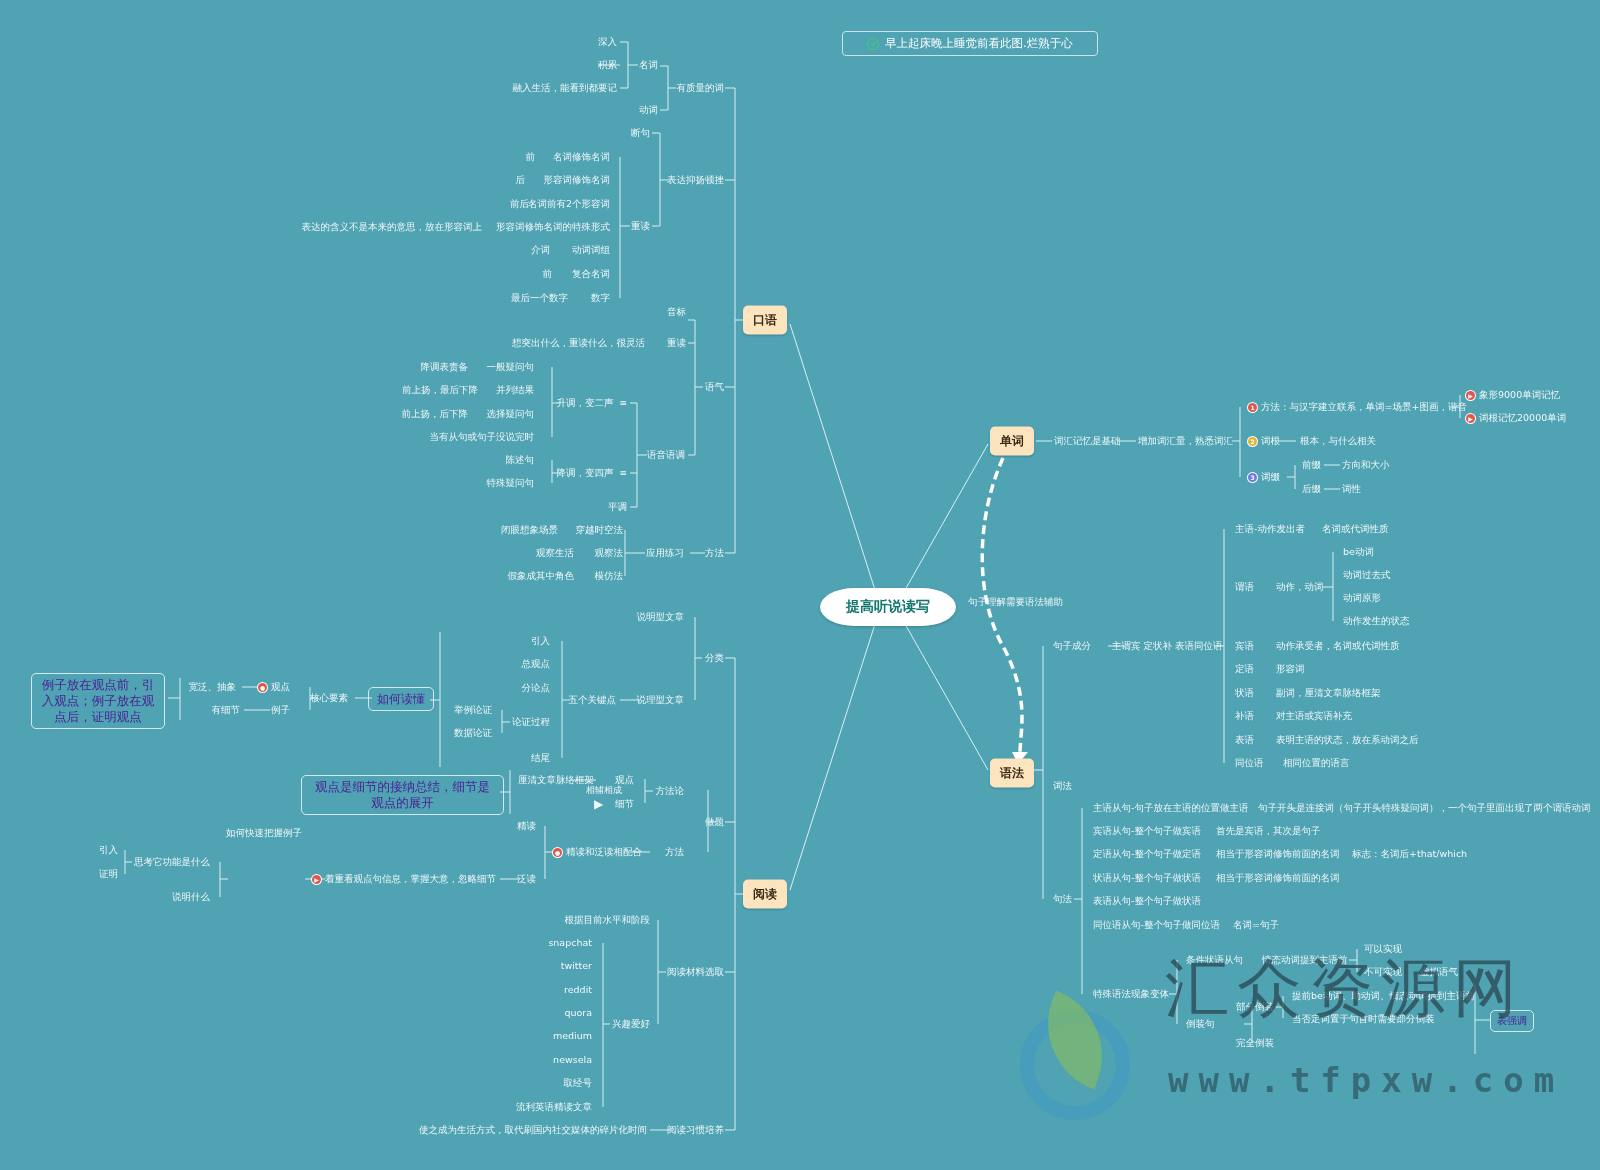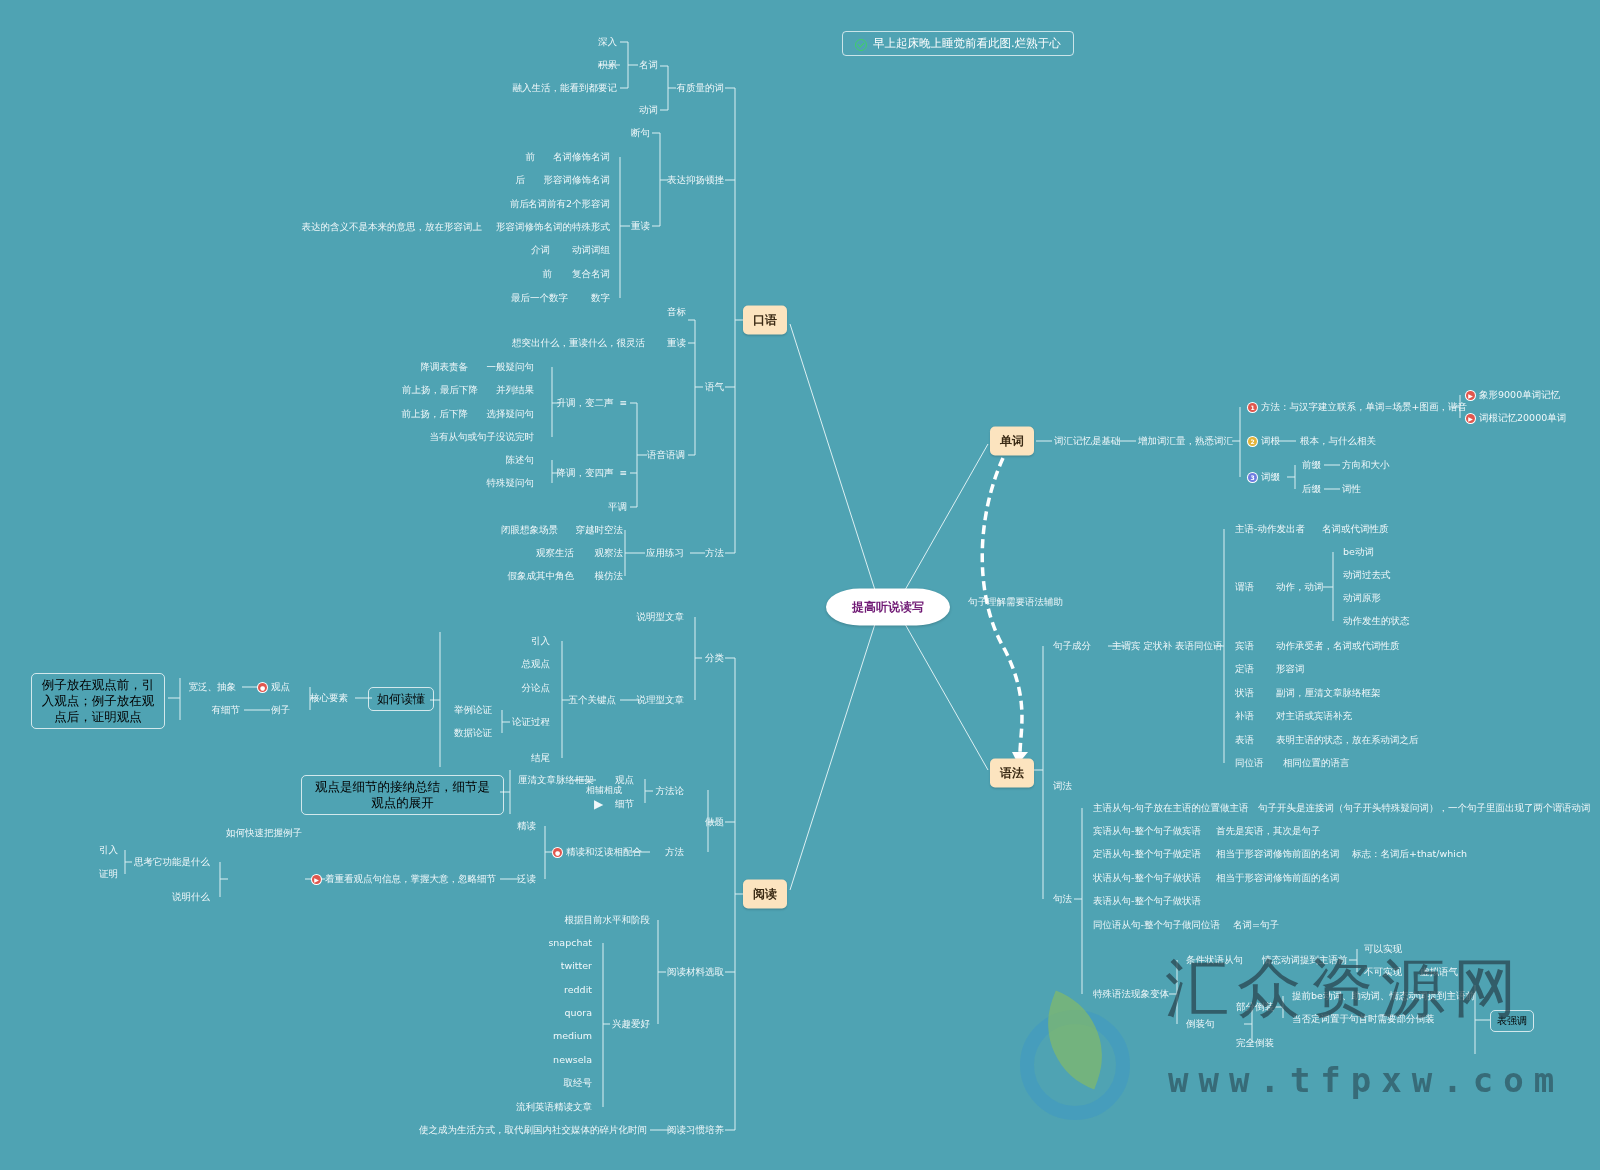"早上起床晚上睡觉前看此图.烂熟于心" .note { align-items: flex-end -> center; padding: 4px 12px -> 4px 24px }
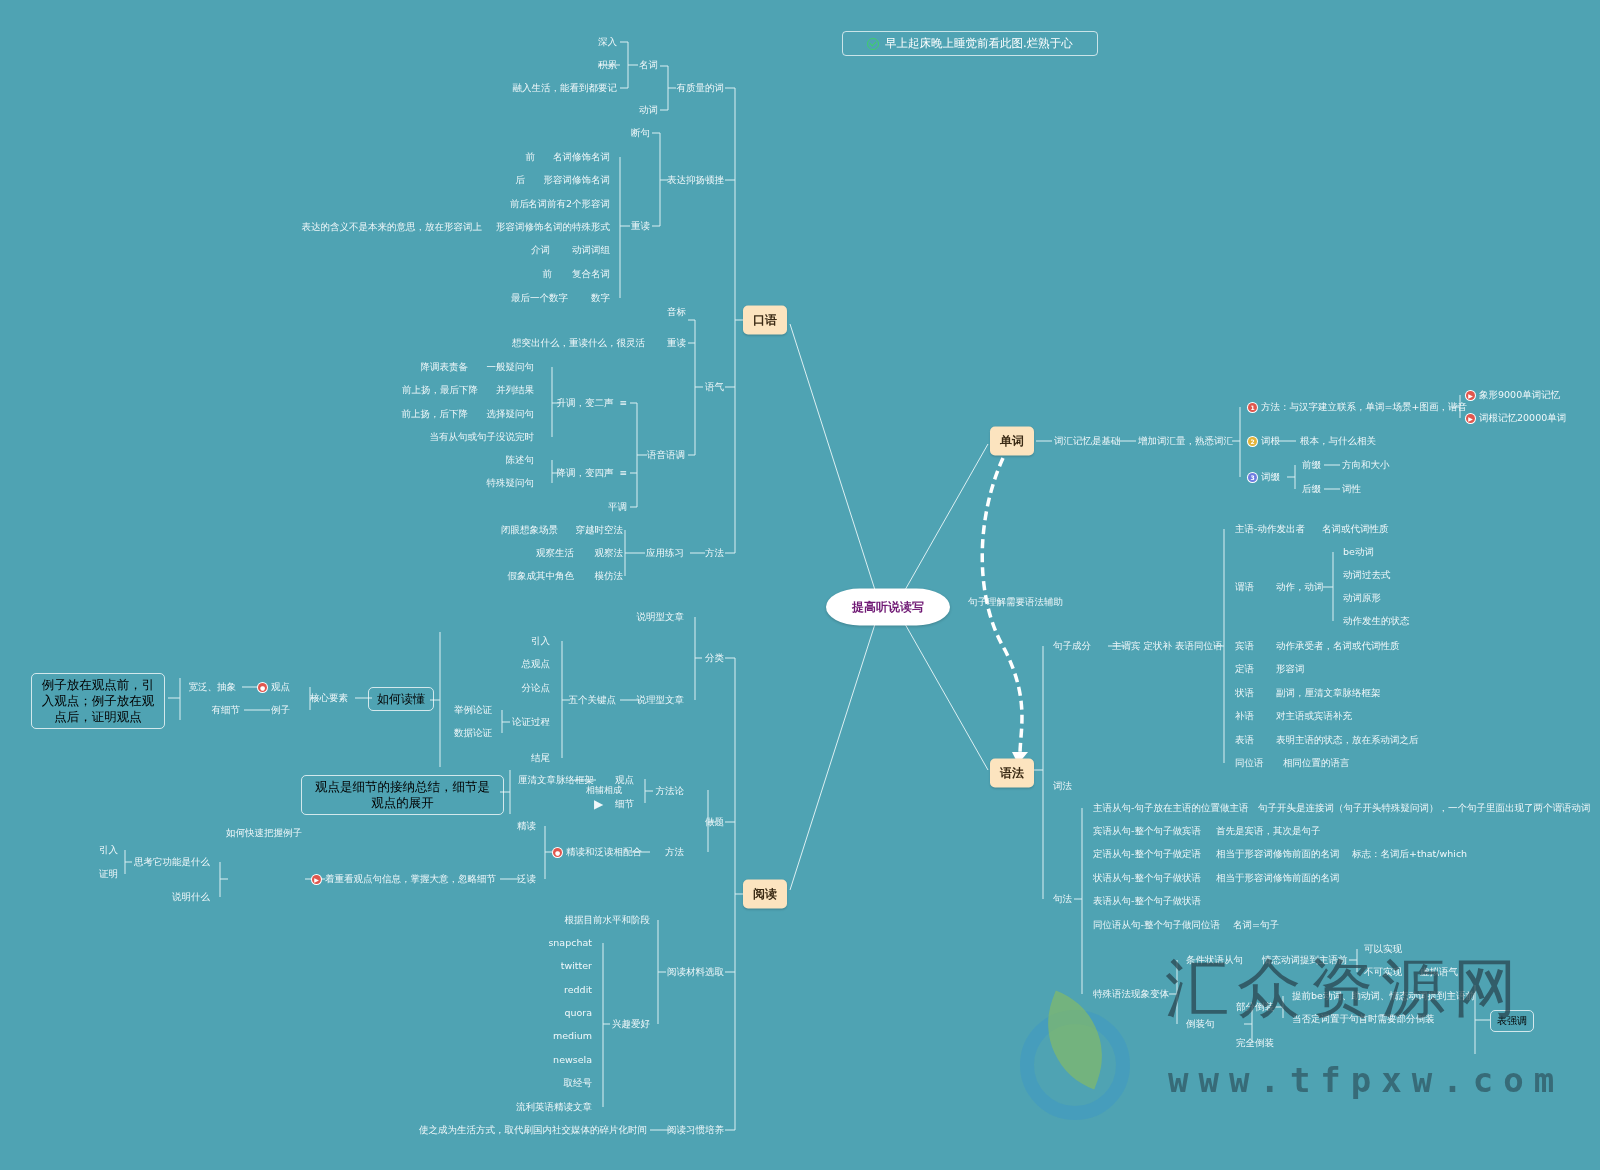"提高听说读写" .center { color: #701a75 -> #0f766e; font-size: 12px -> 14px }
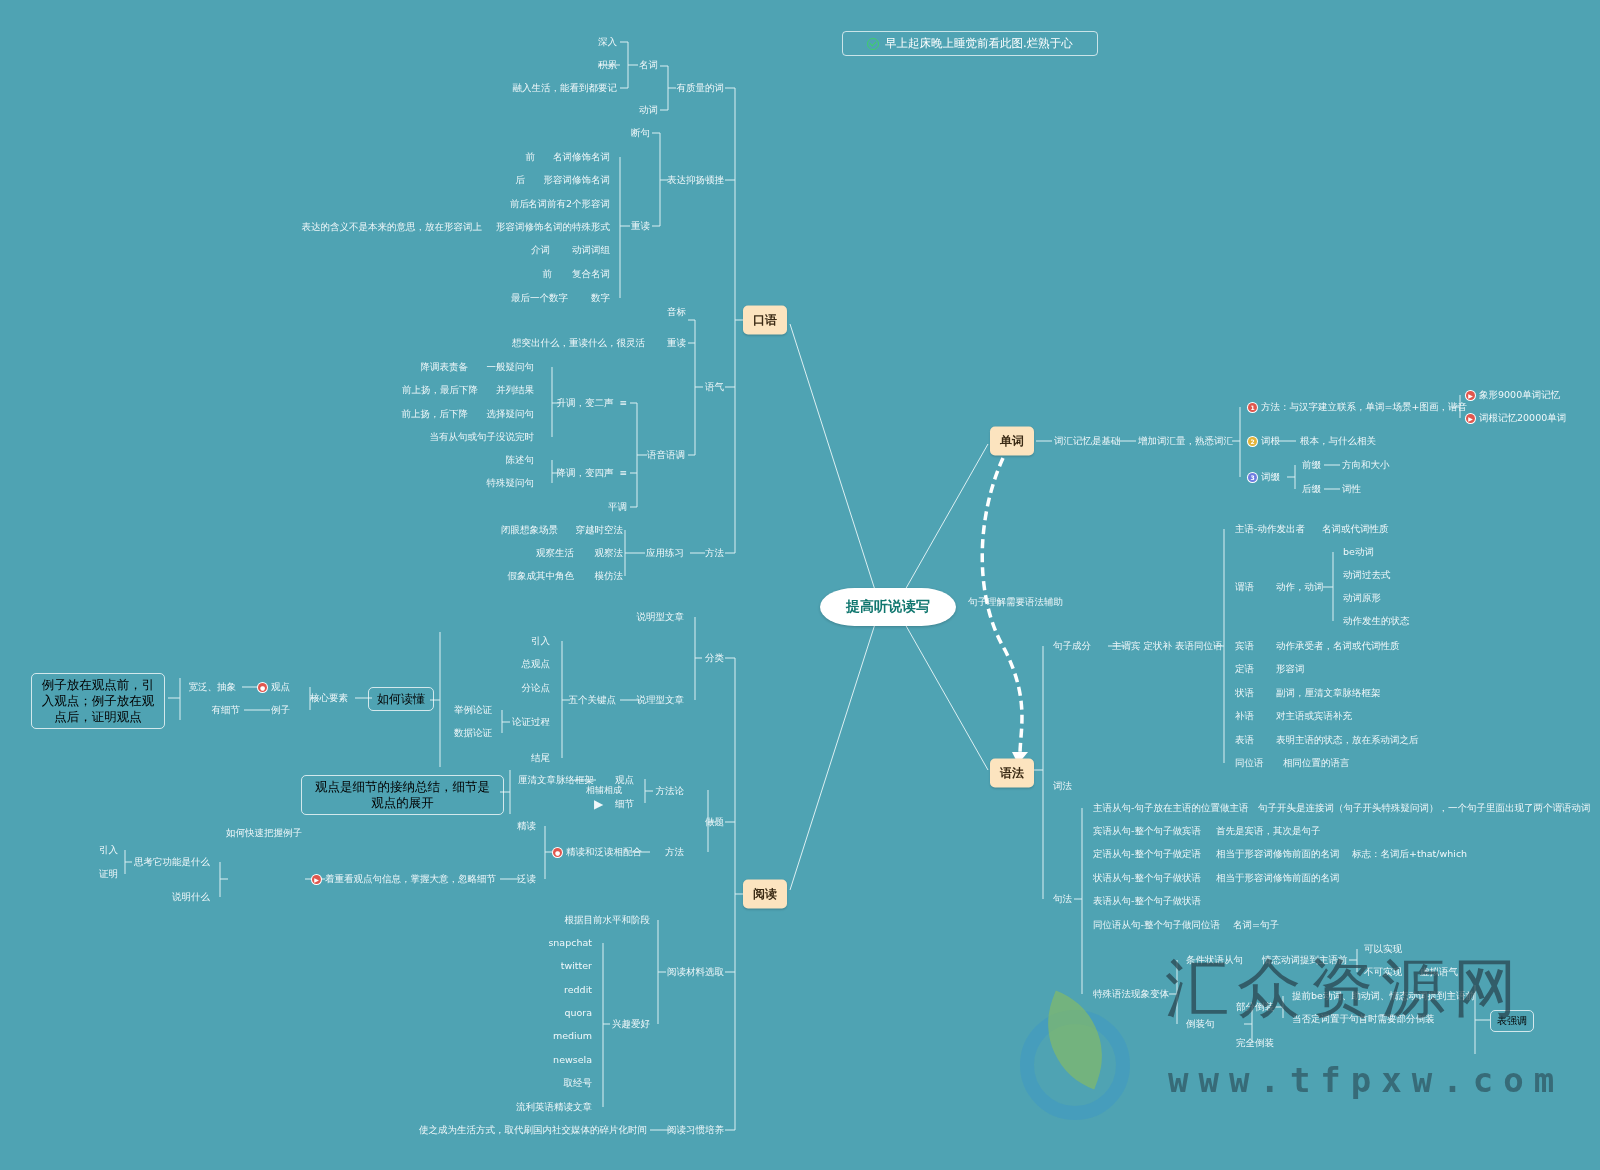"例子放在观点前，引入观点；例子放在观点后，证明观点" .box { color: #000000 -> #4c1d95 }
